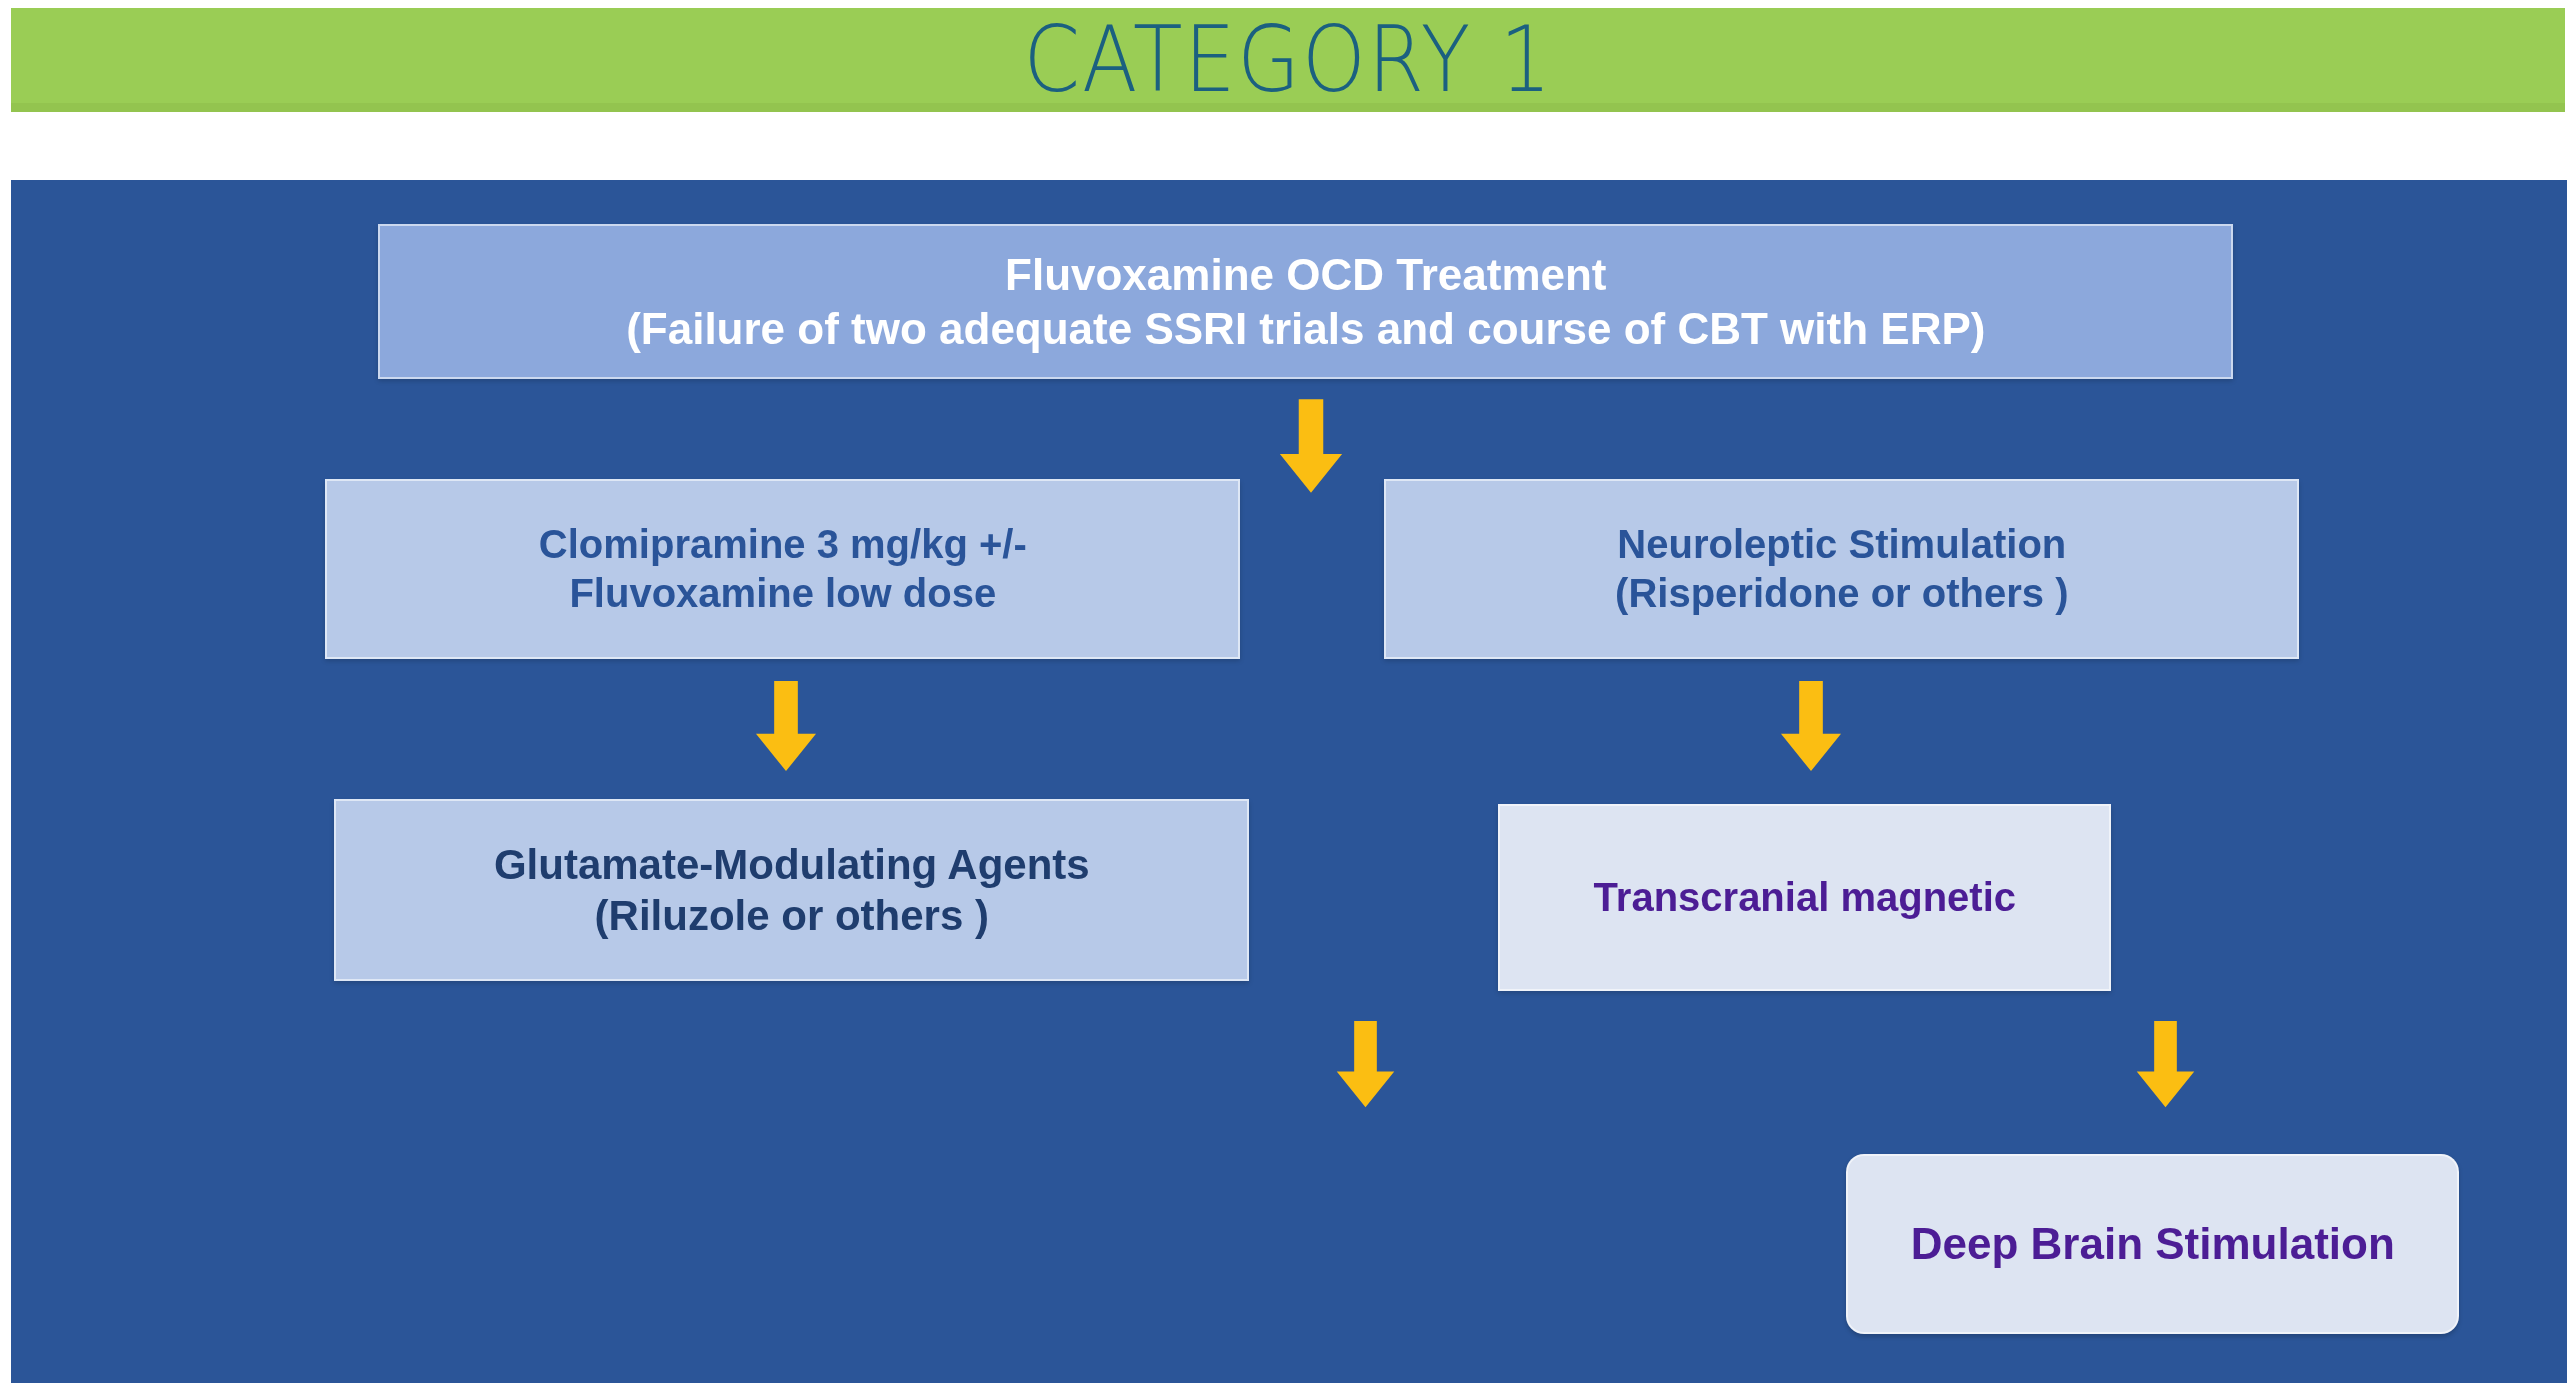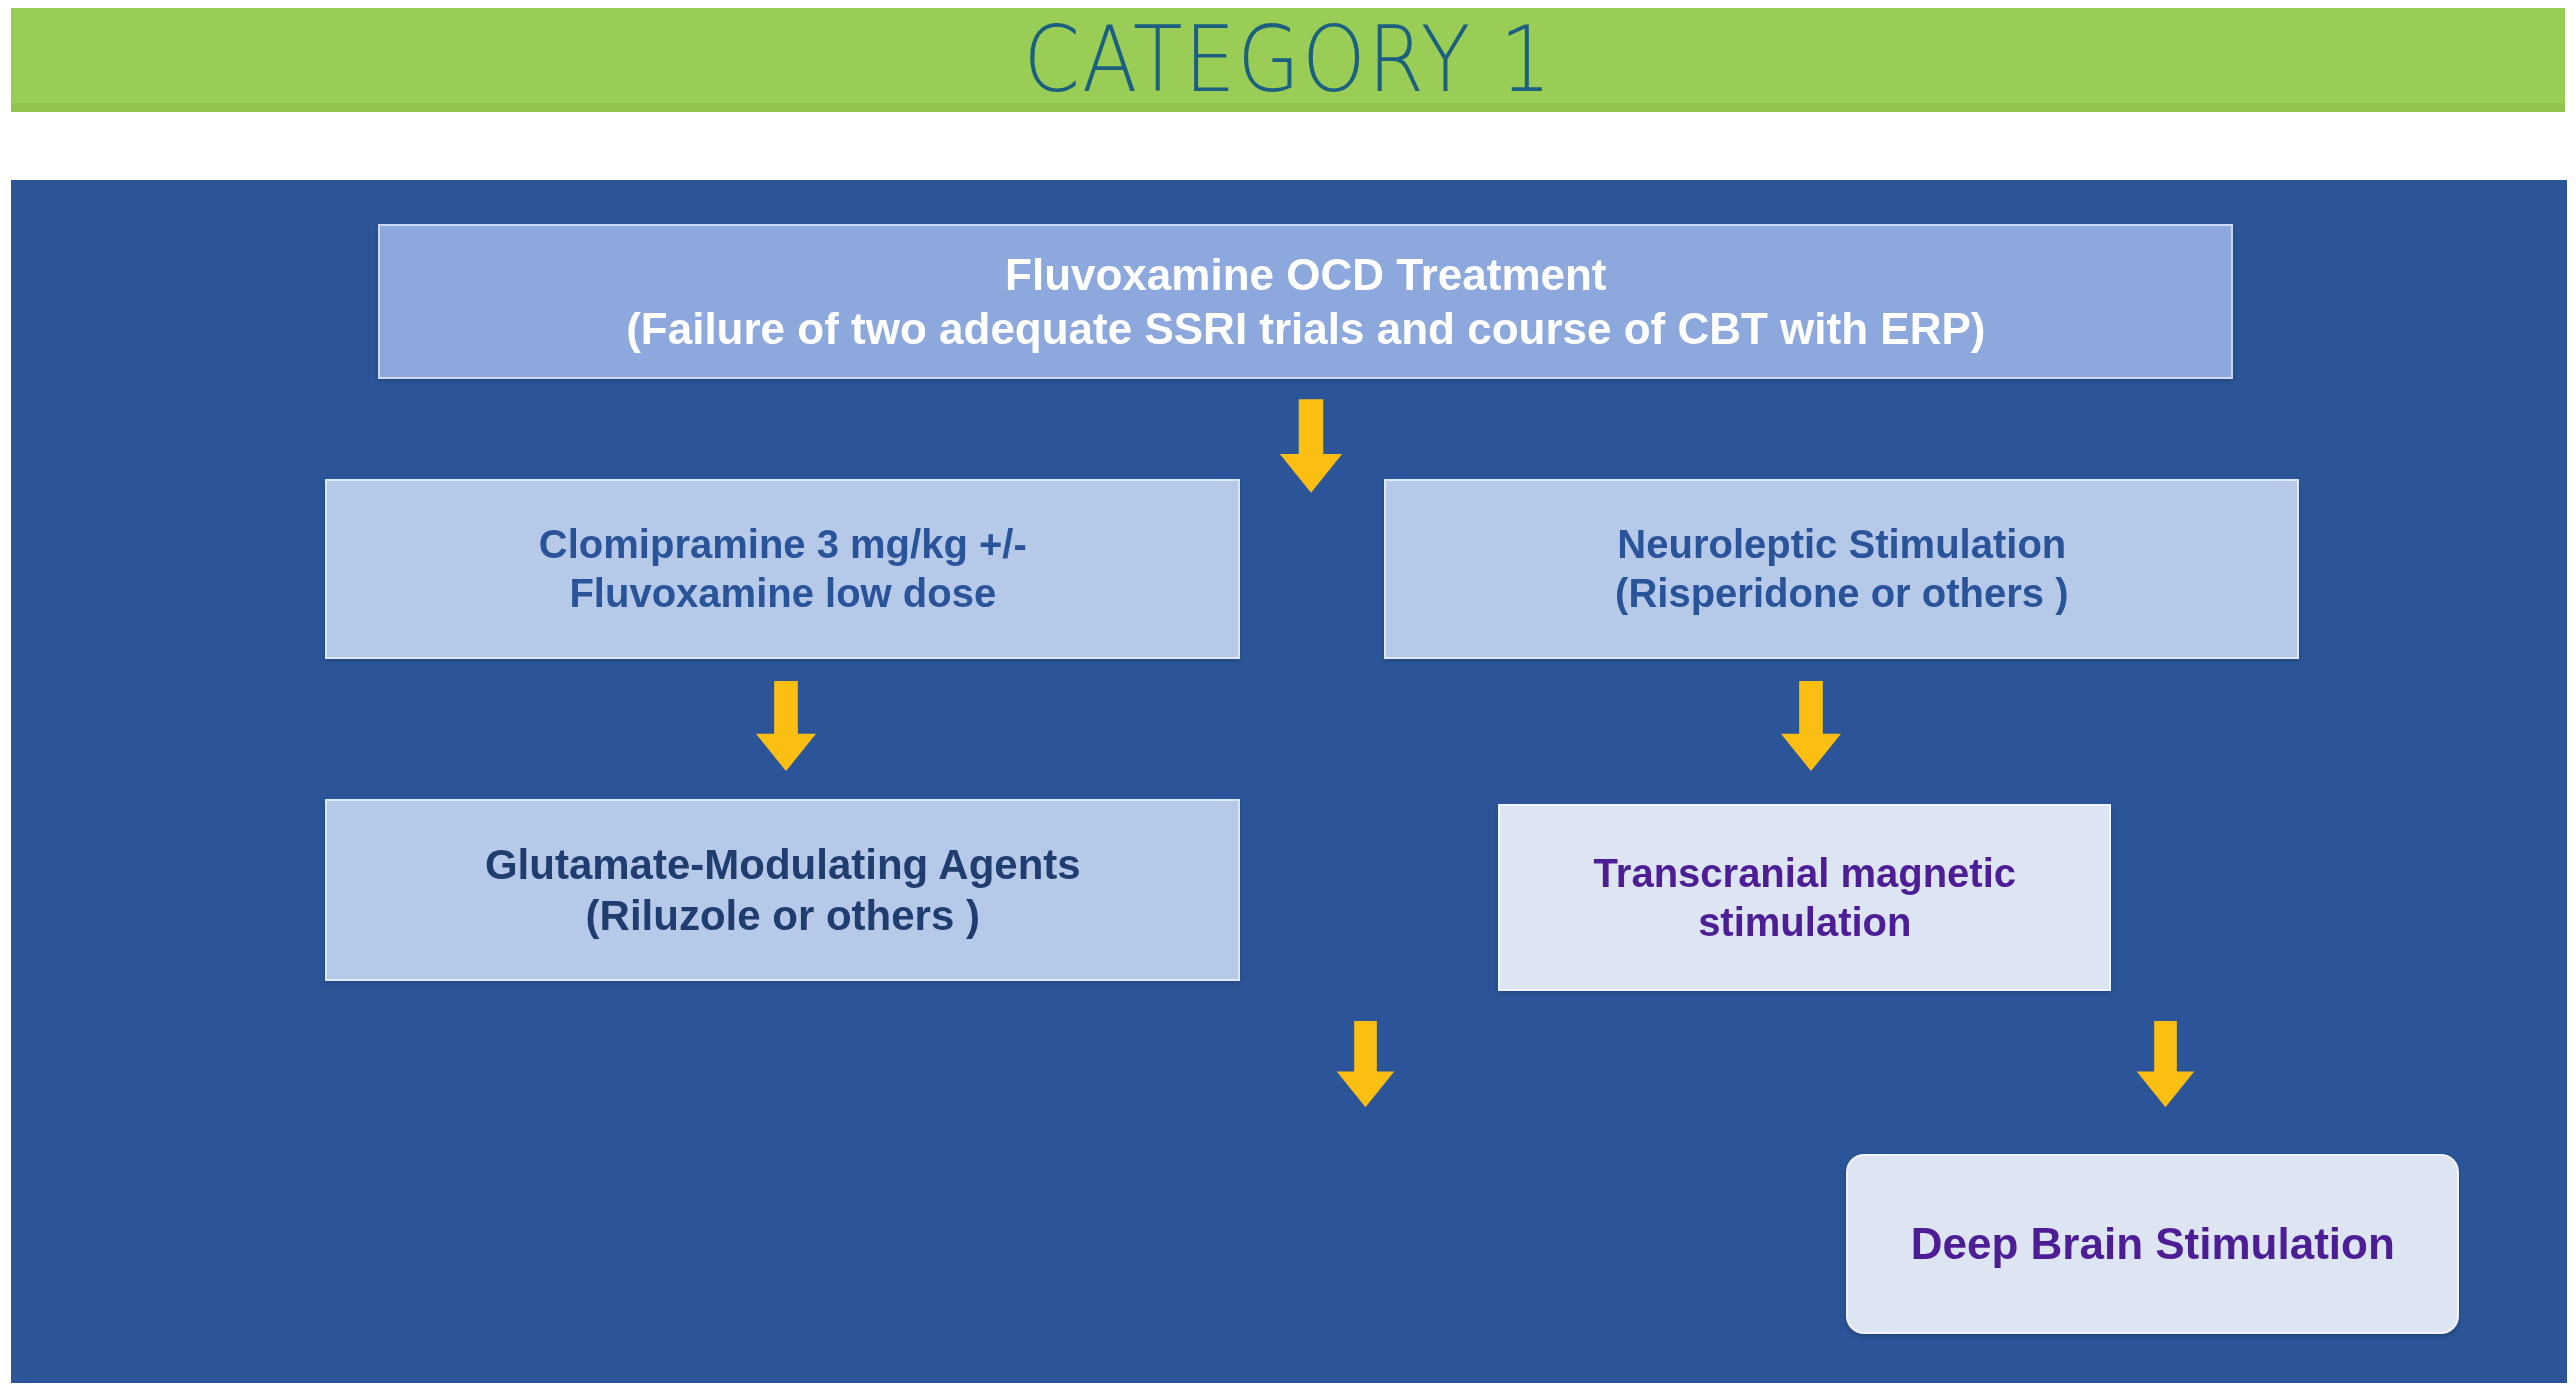"Glutamate-Modulating Agents" .v-light2 { margin-left: none -> 9px }
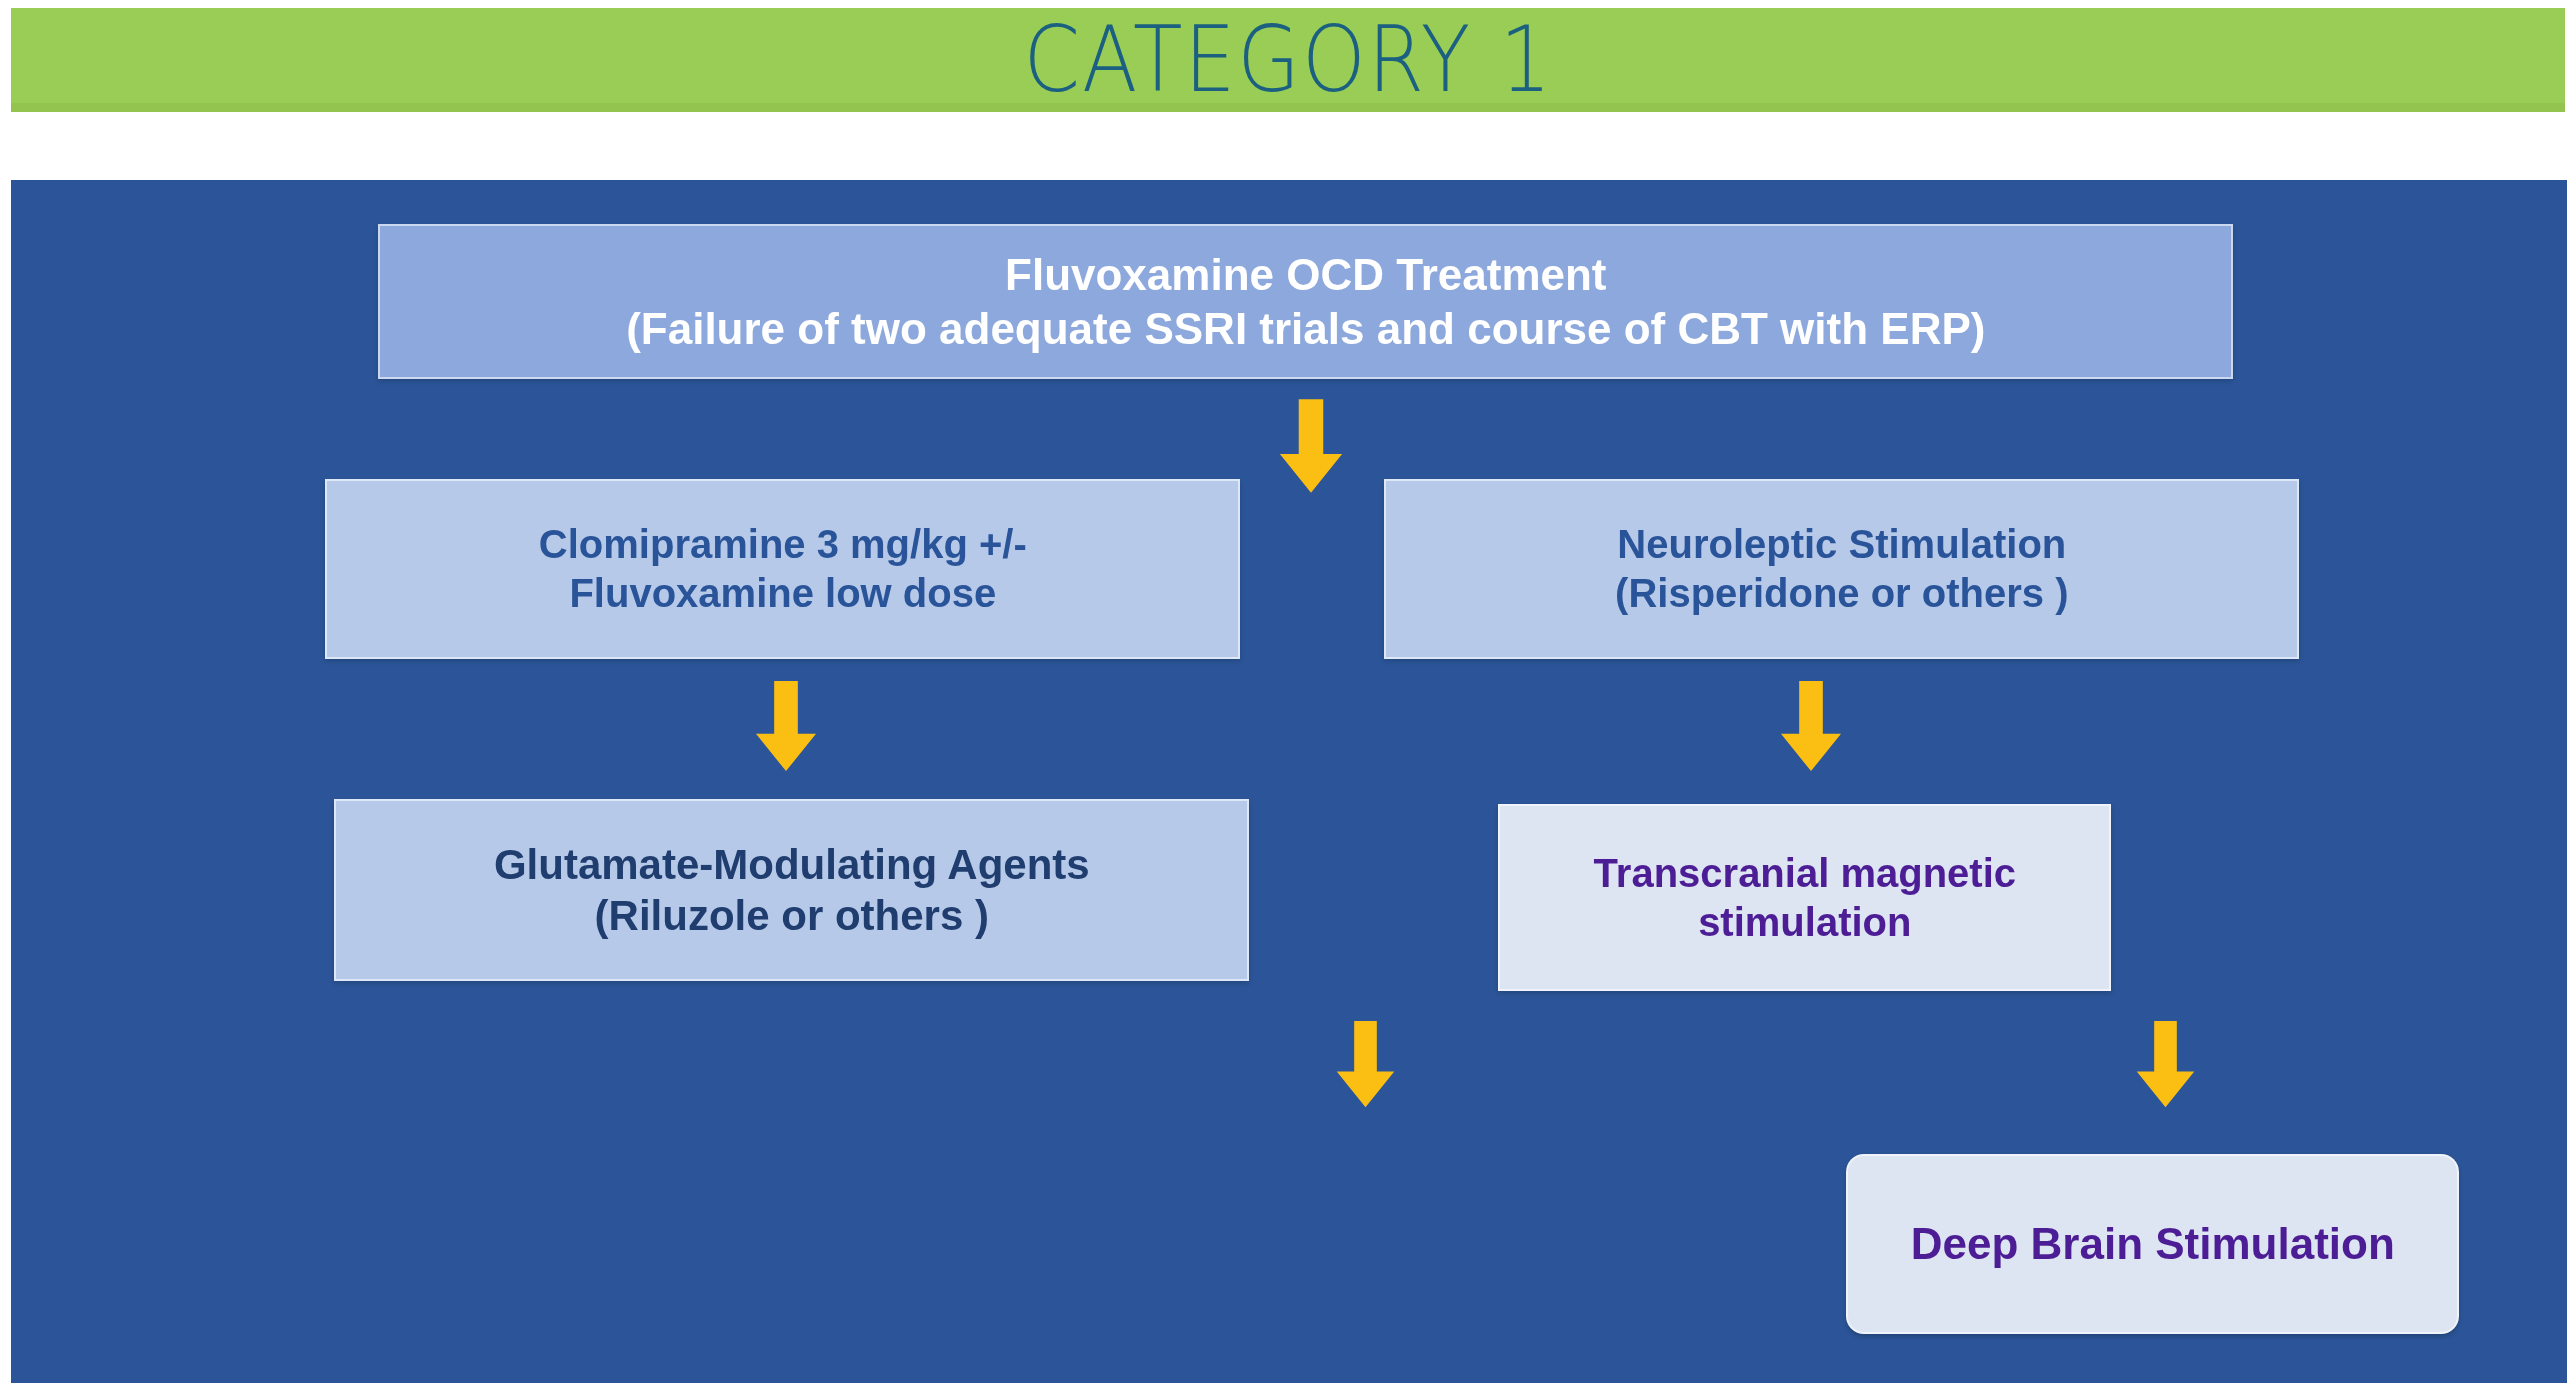"stimulation" span.ln { html: <span>stimulation</span> -> none }
